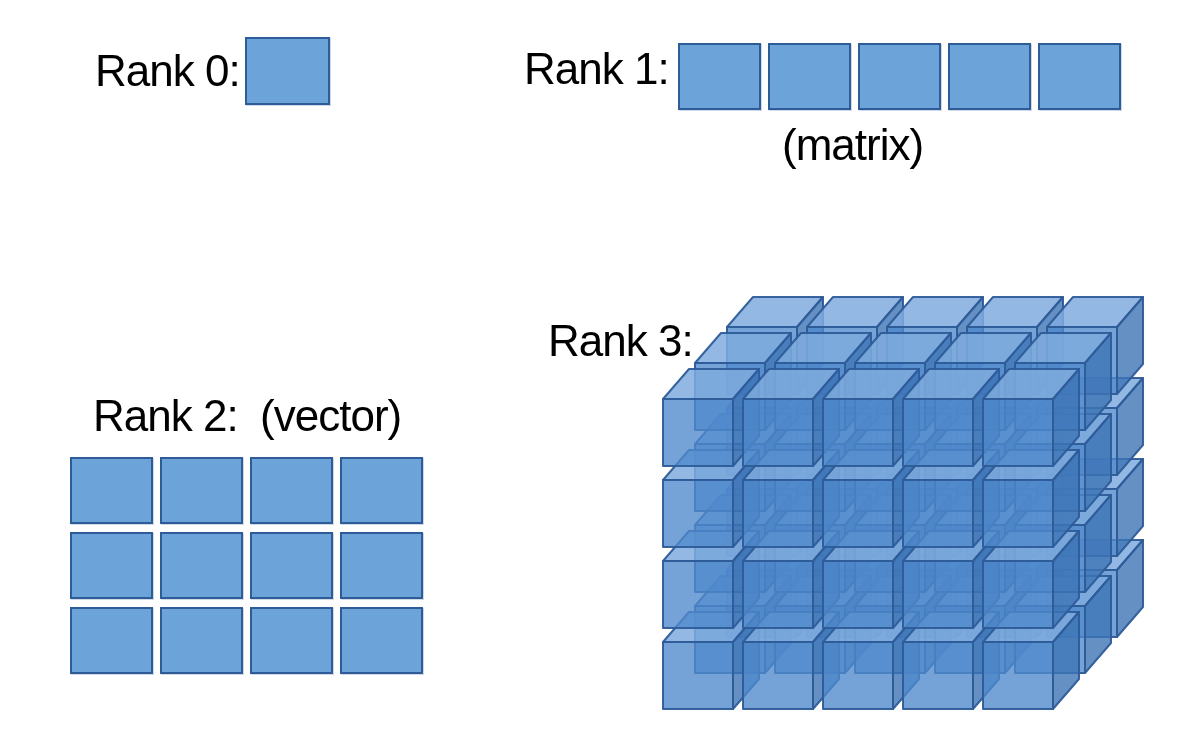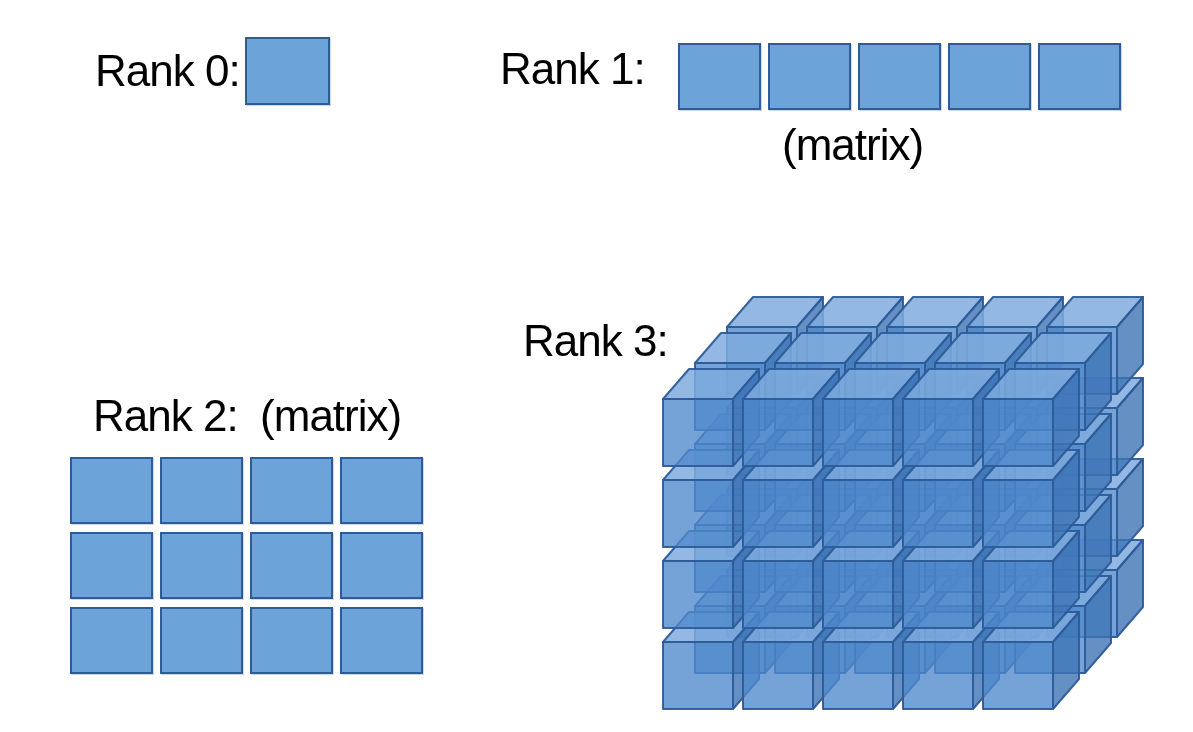"Rank 1:" div.lbl { left: 500px -> 524px }
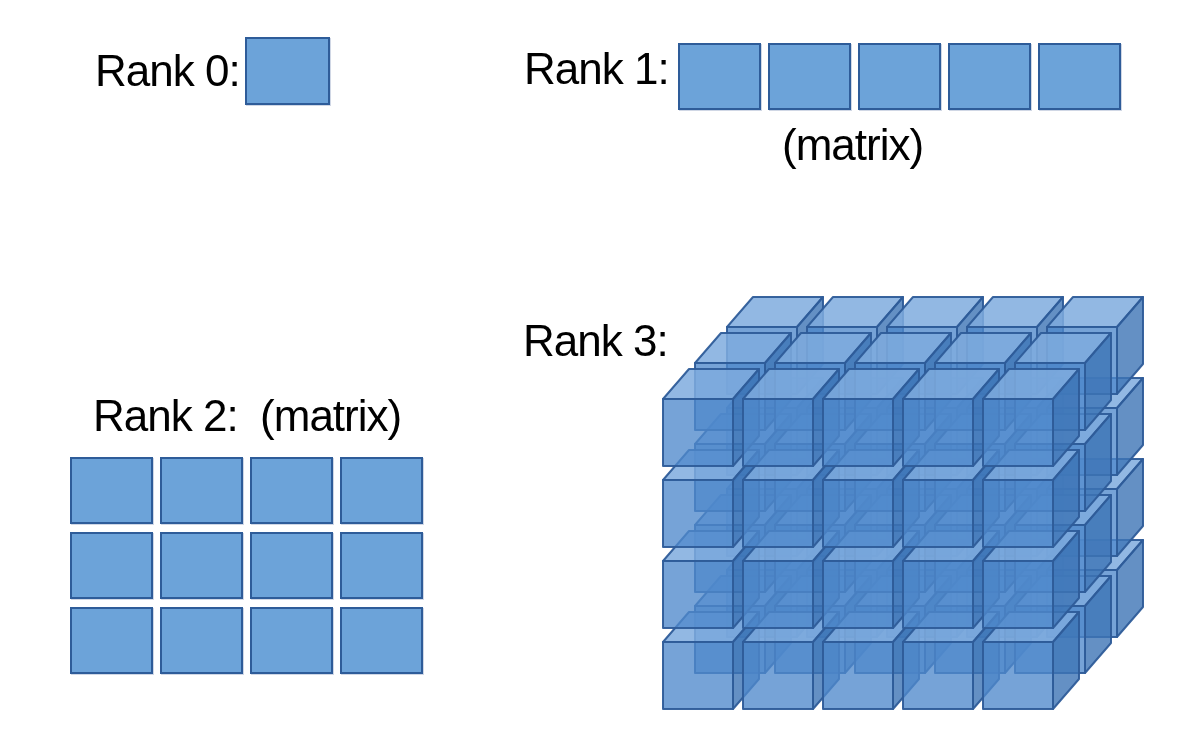"Rank 3:" div.lbl { left: 523px -> 548px }
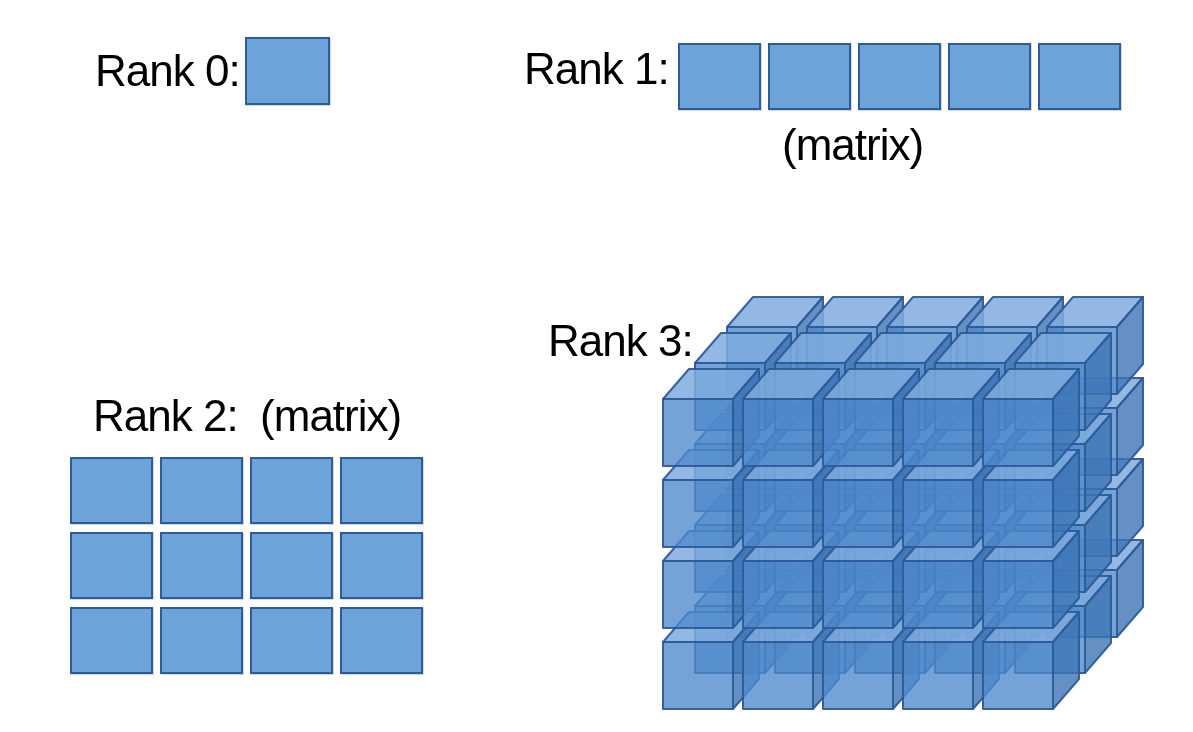"Rank 2: (matrix)" div.lbl { text: matrix -> vector }
